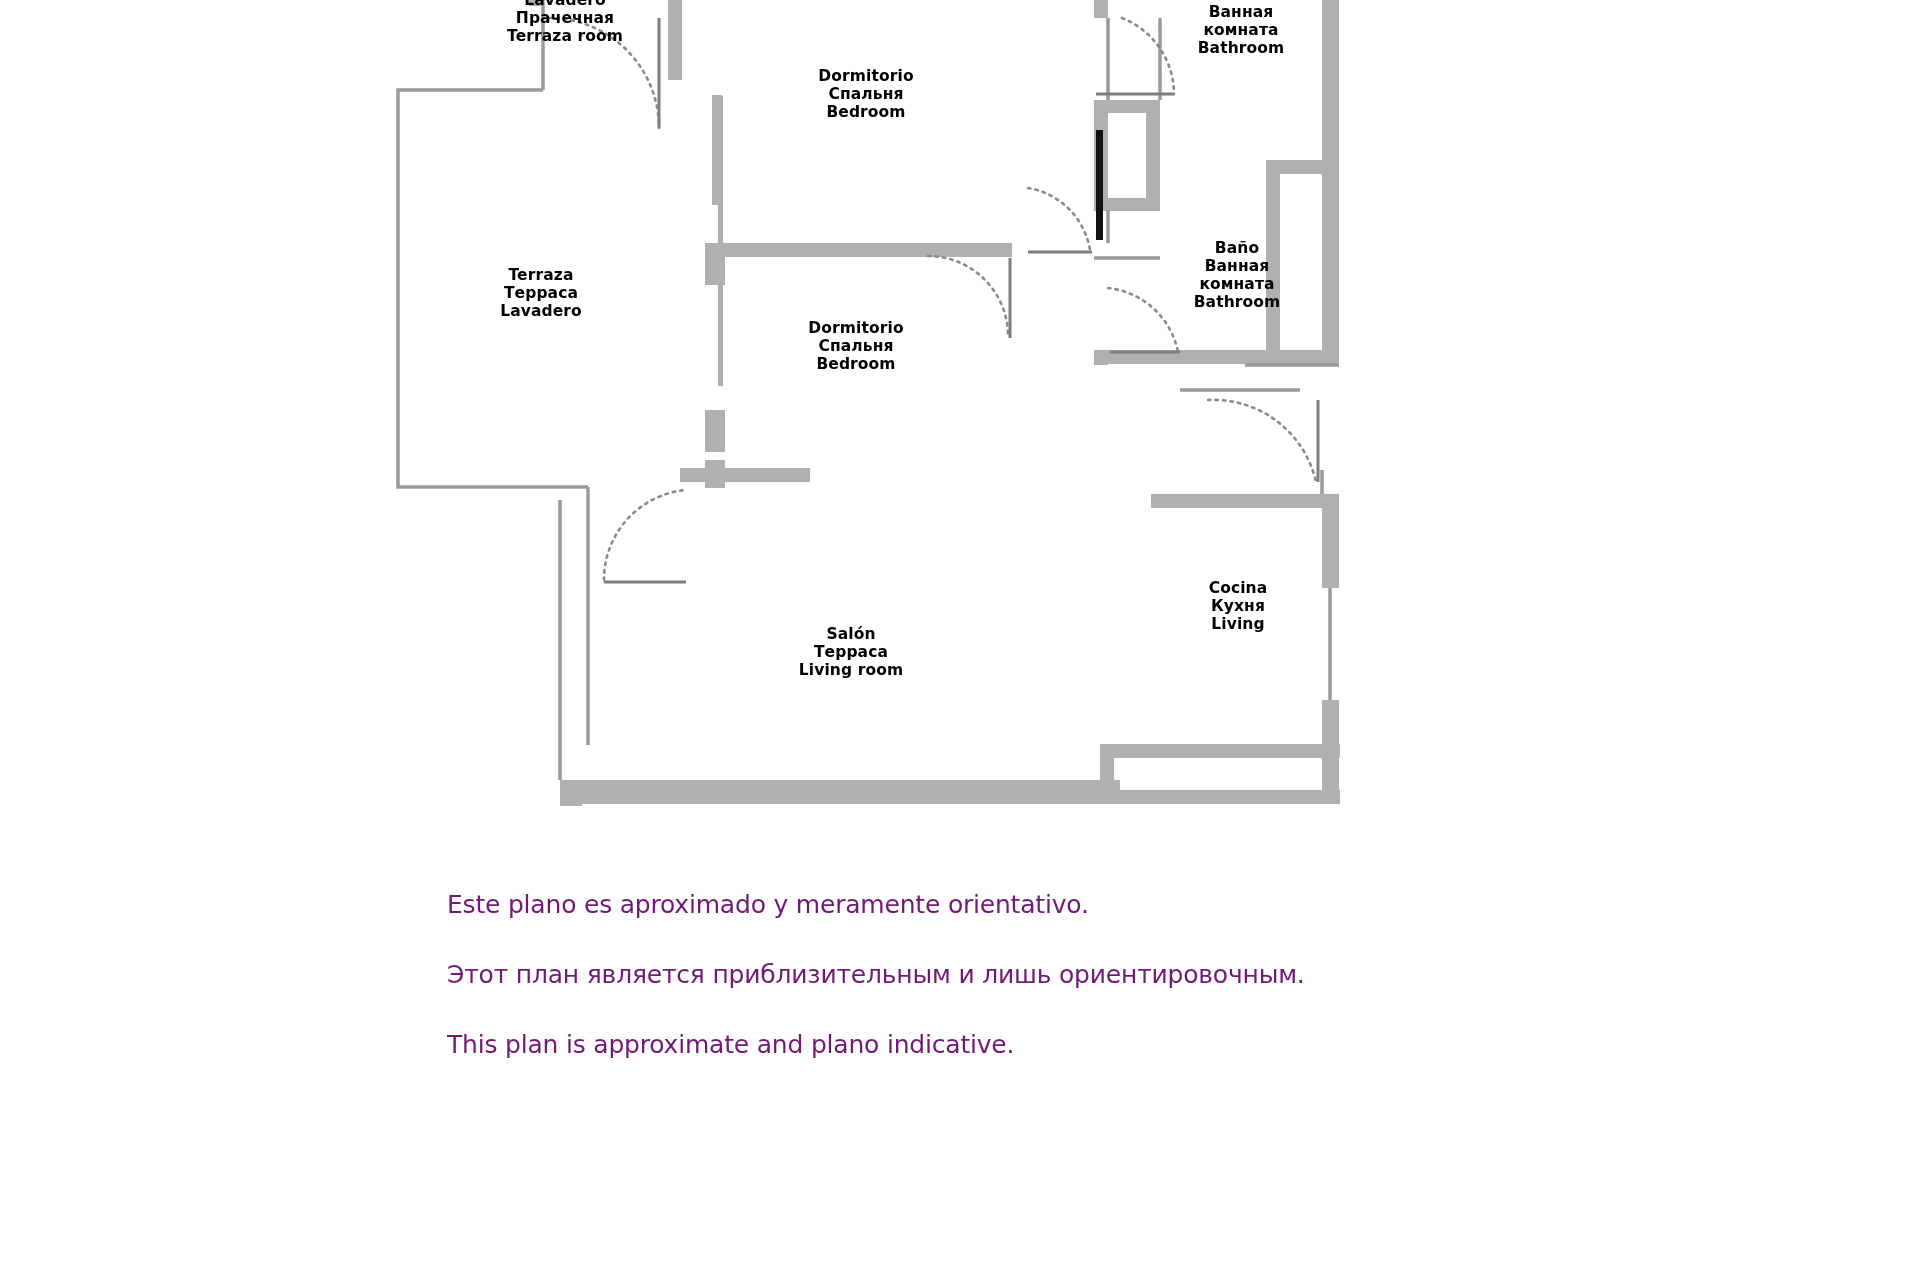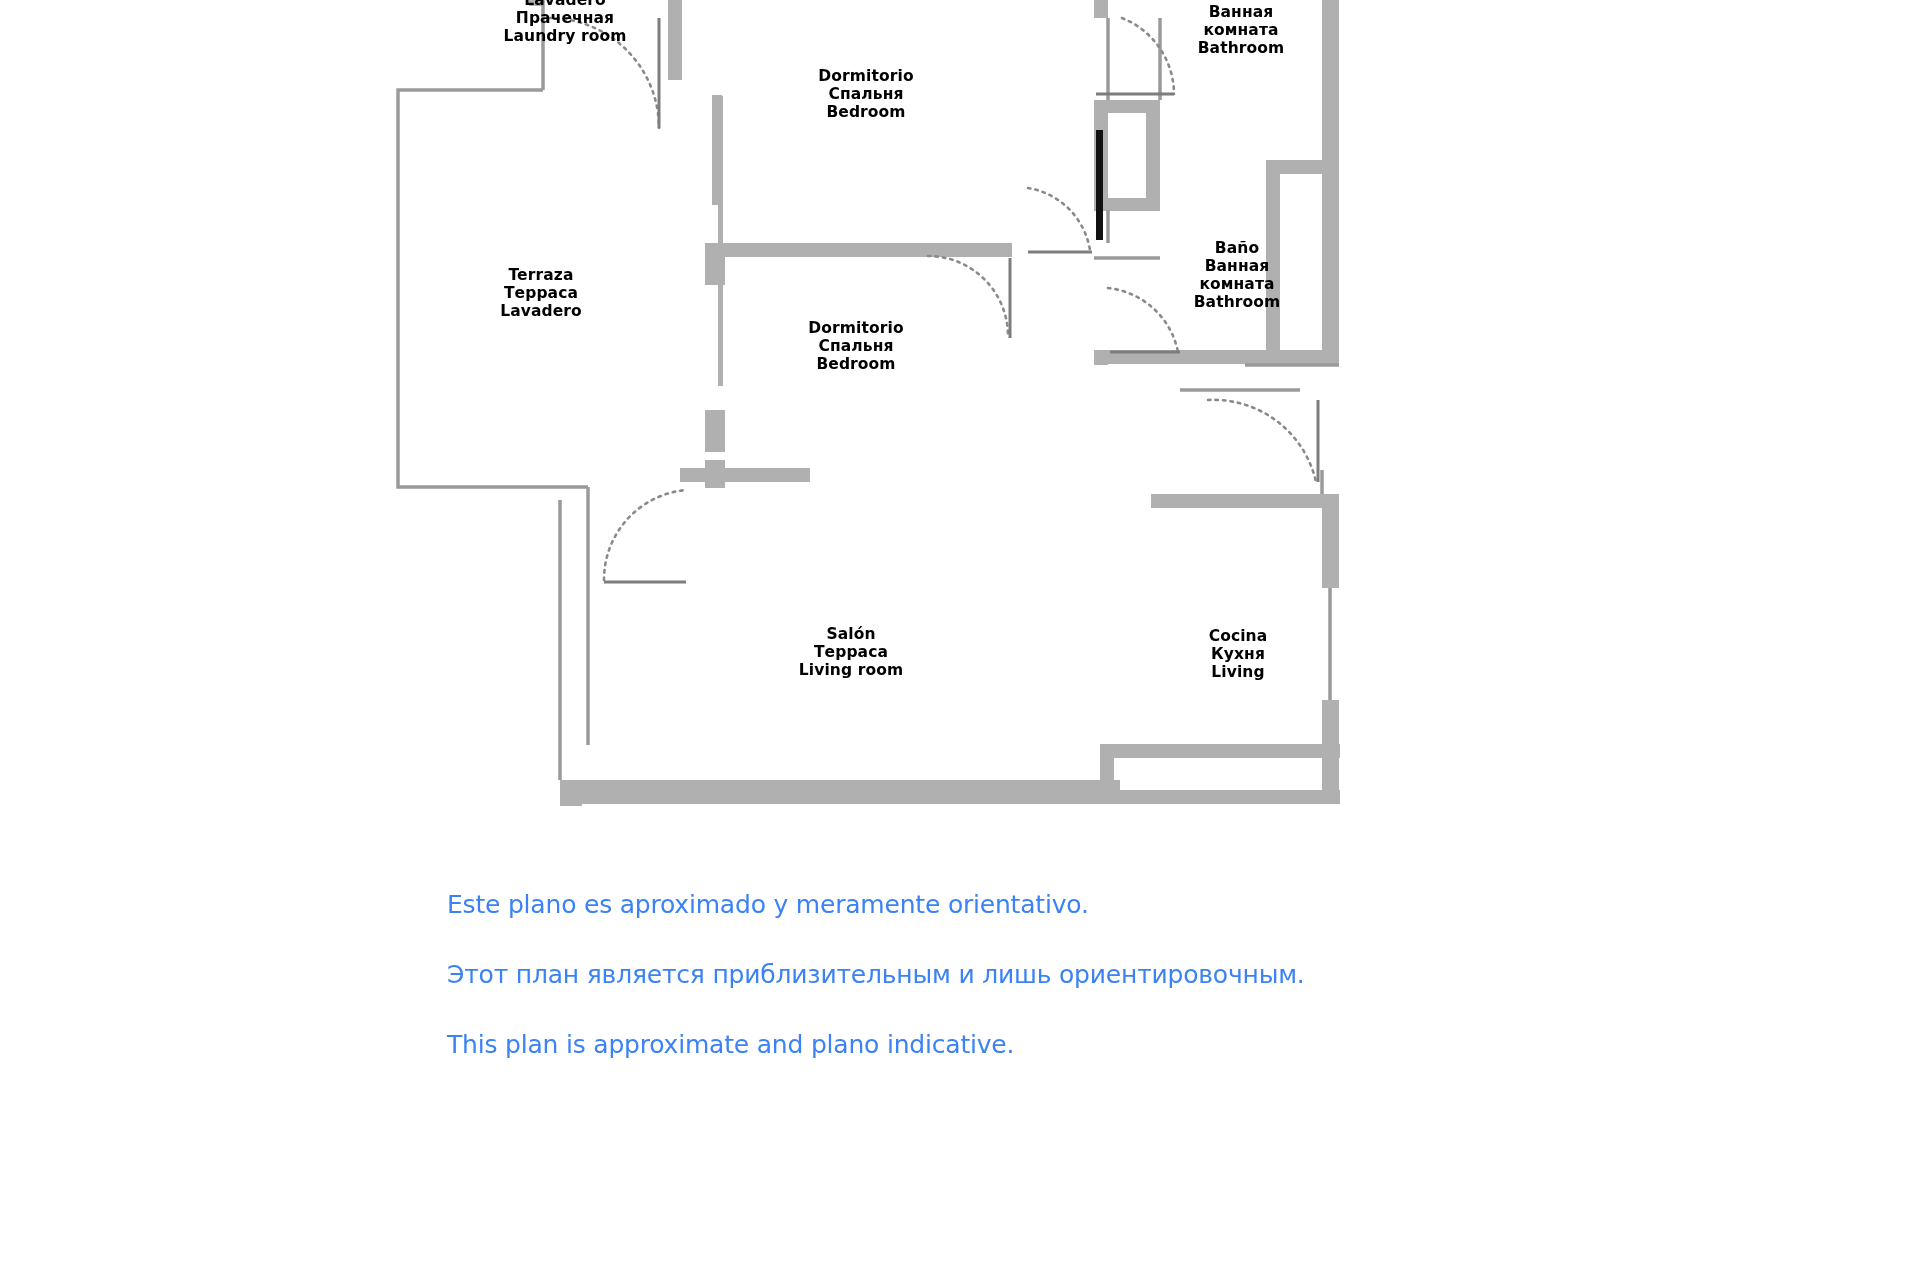"Laundry room" div { text: Laundry -> Terraza }
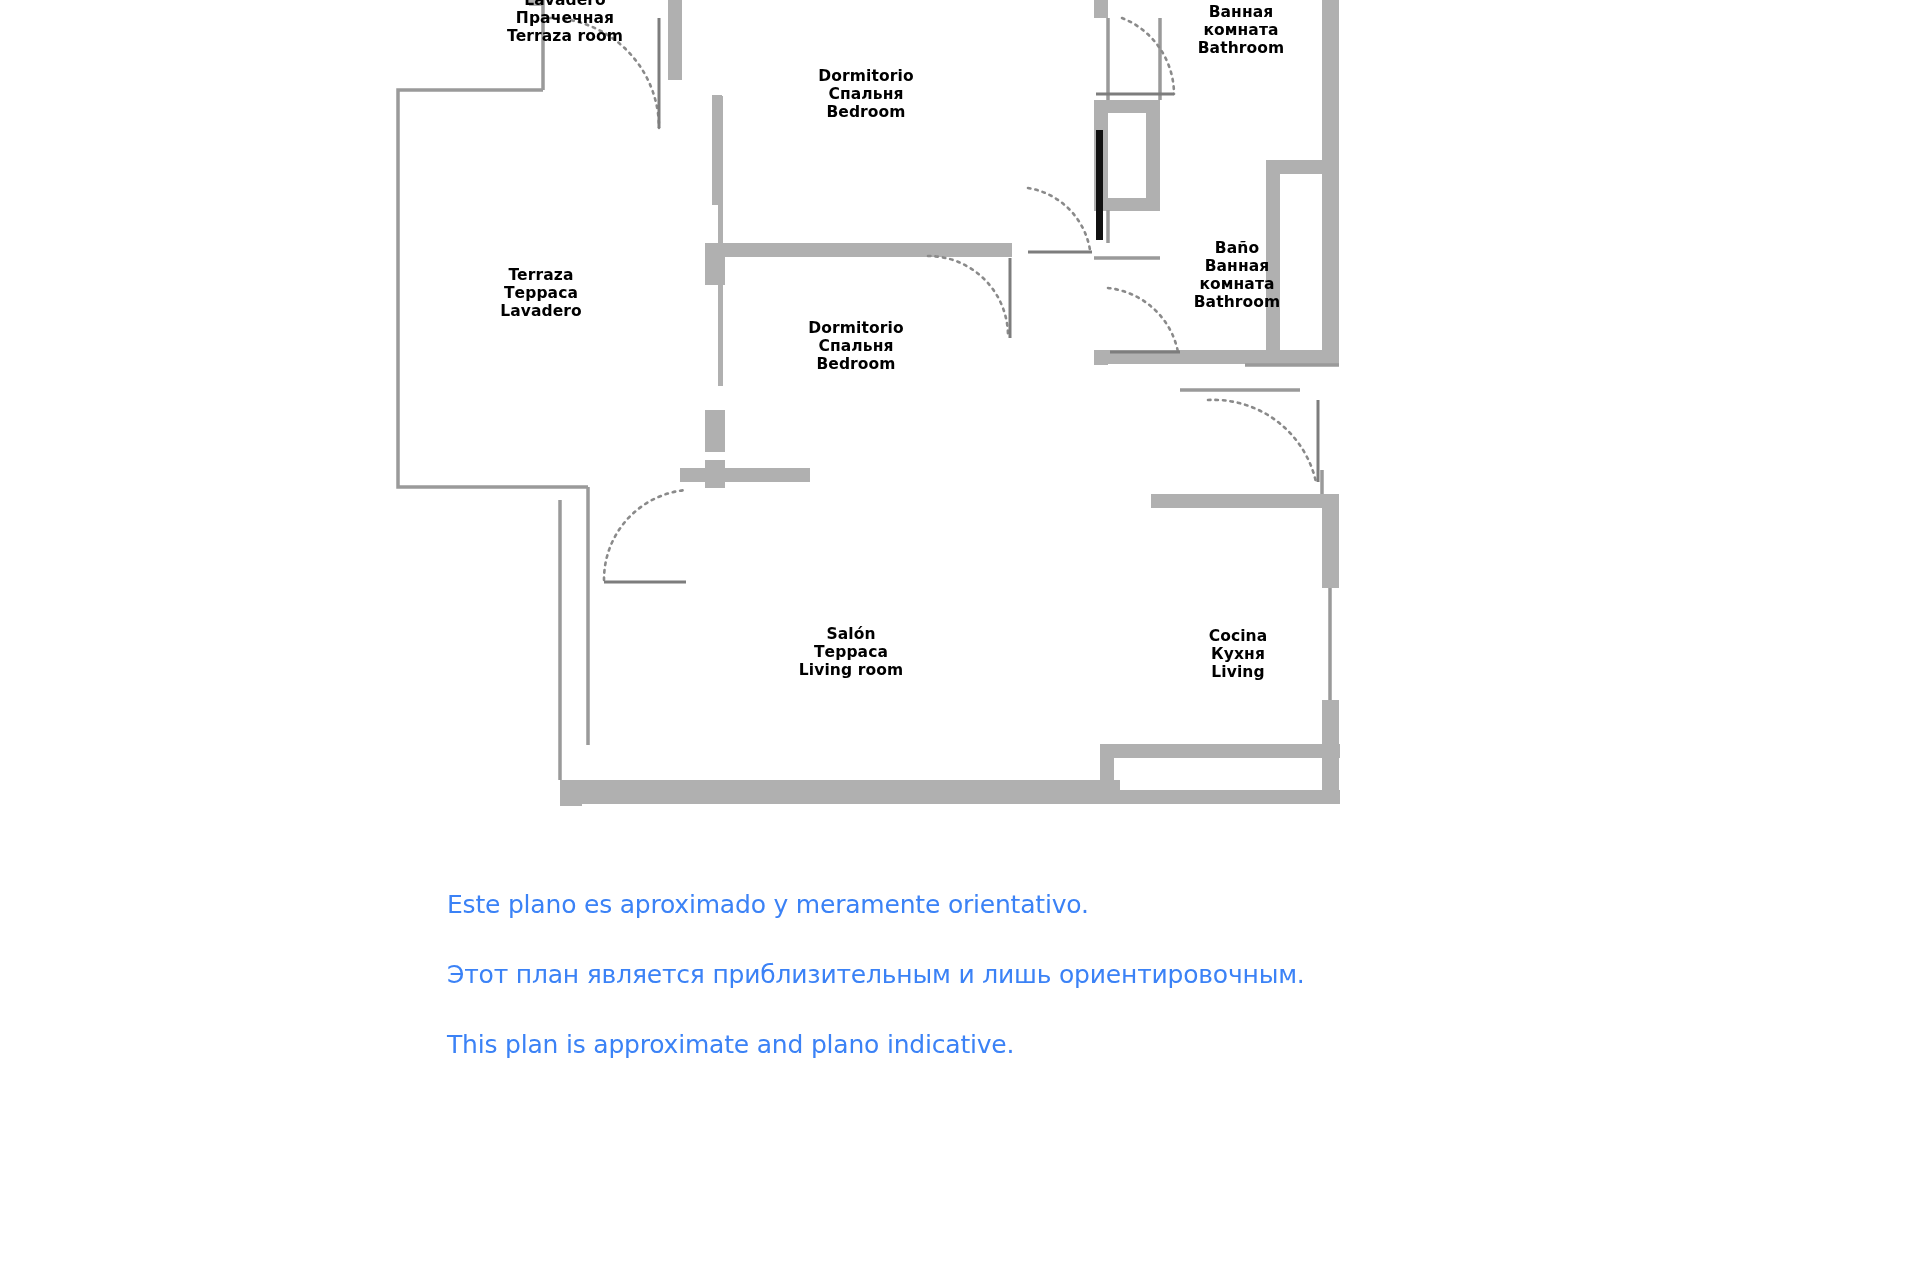"Cocina" div.room-label { top: 628px -> 580px }
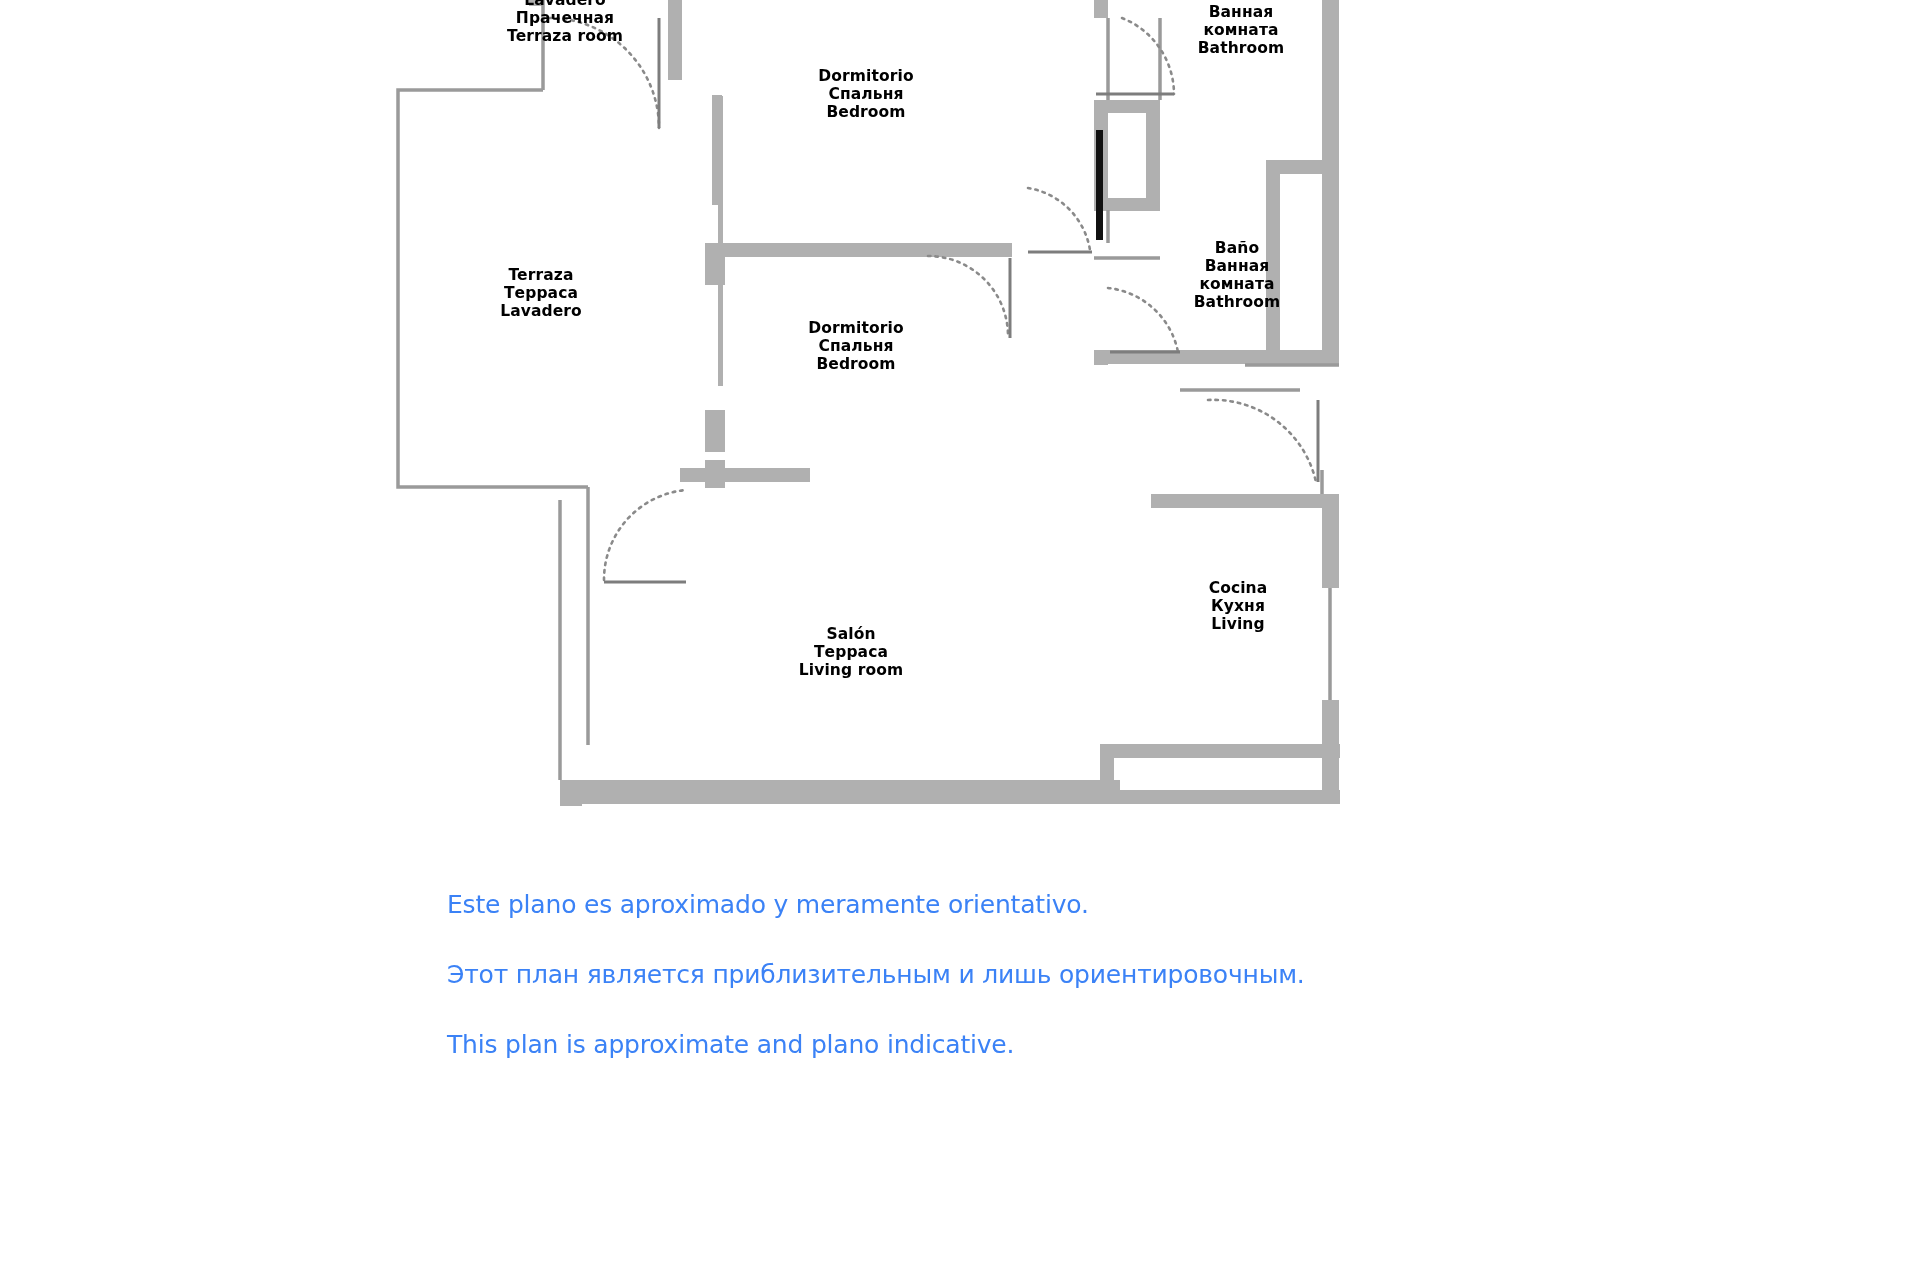"Este plano es aproximado y" .disclaimer-line { color: #3b82f6 -> #701a75 }
